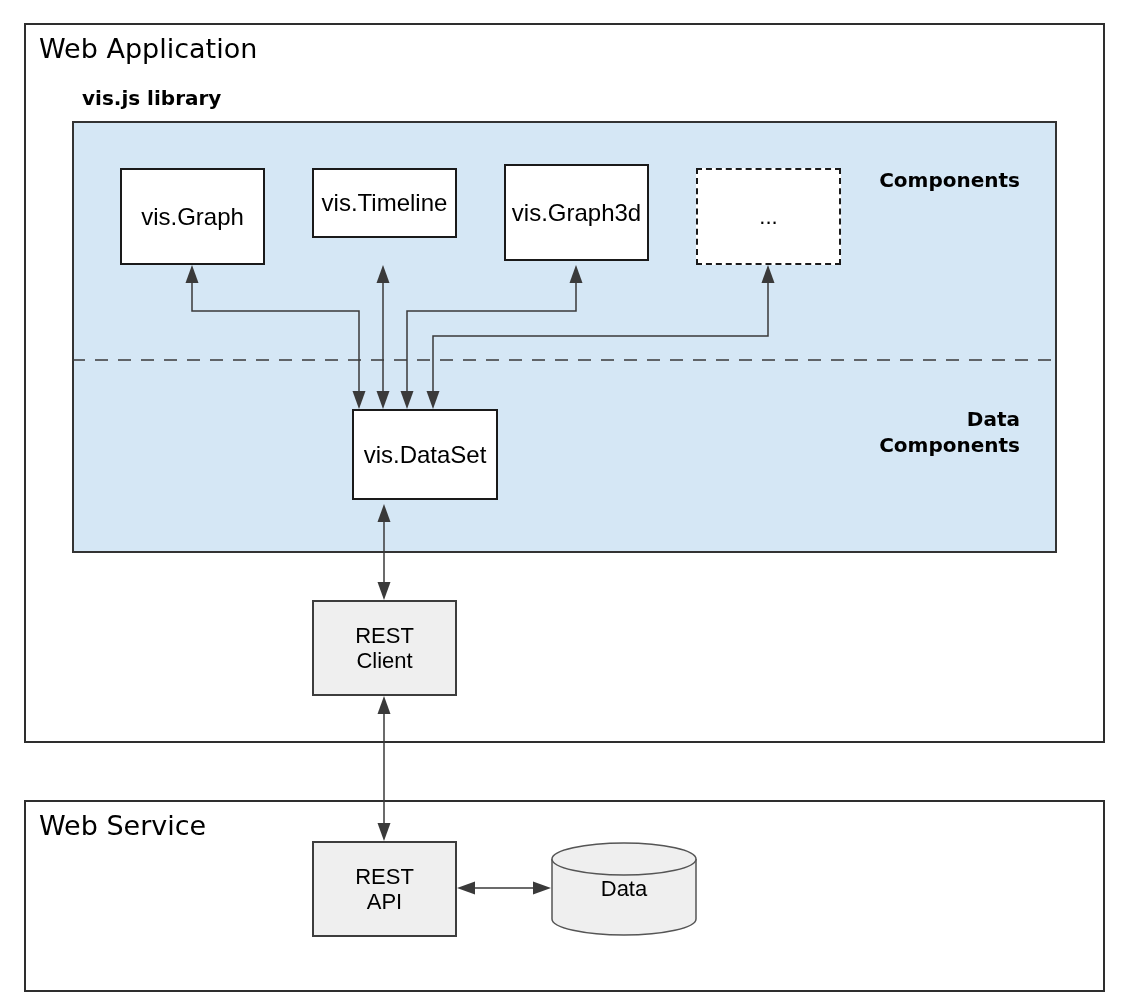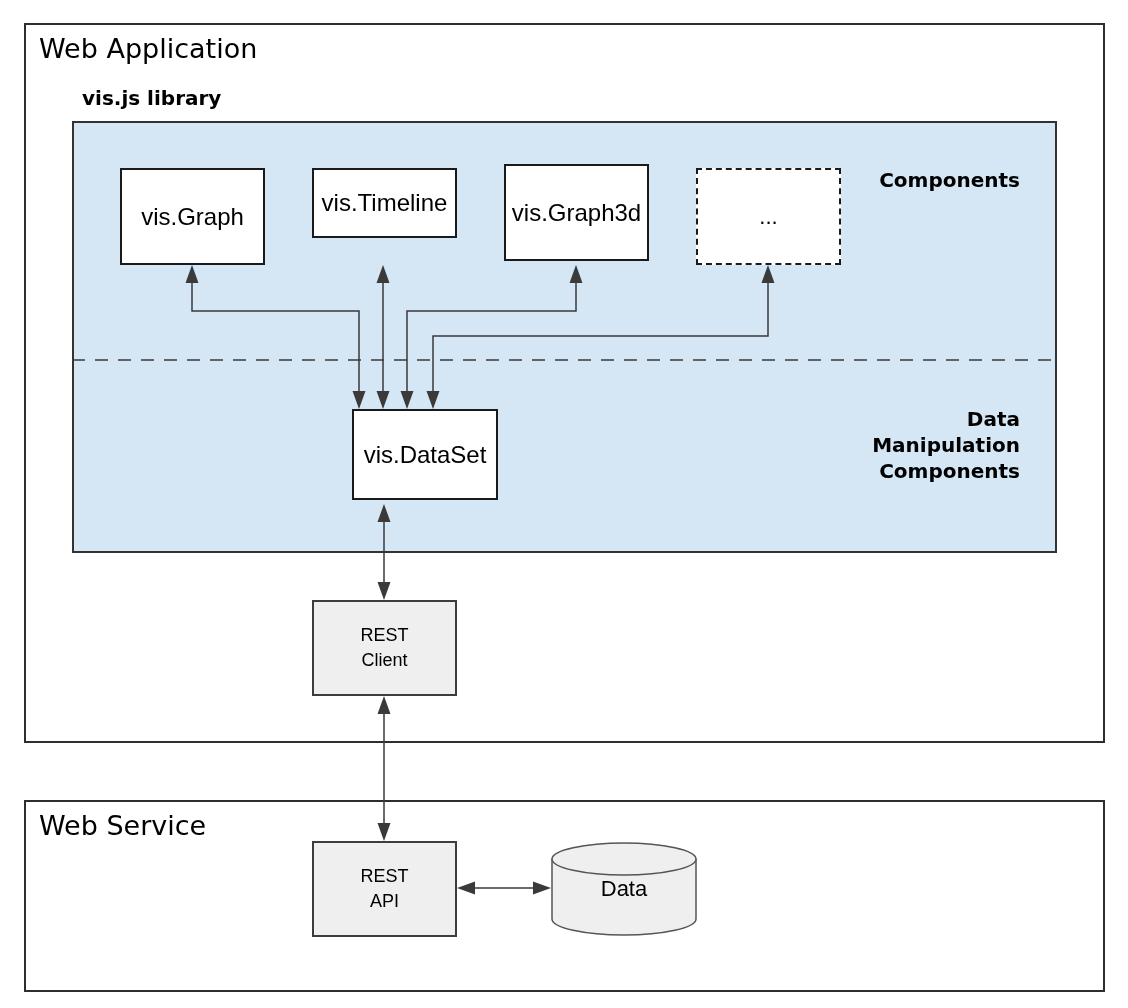"Manipulation" span.l { html: <span>Manipulation</span> -> none }
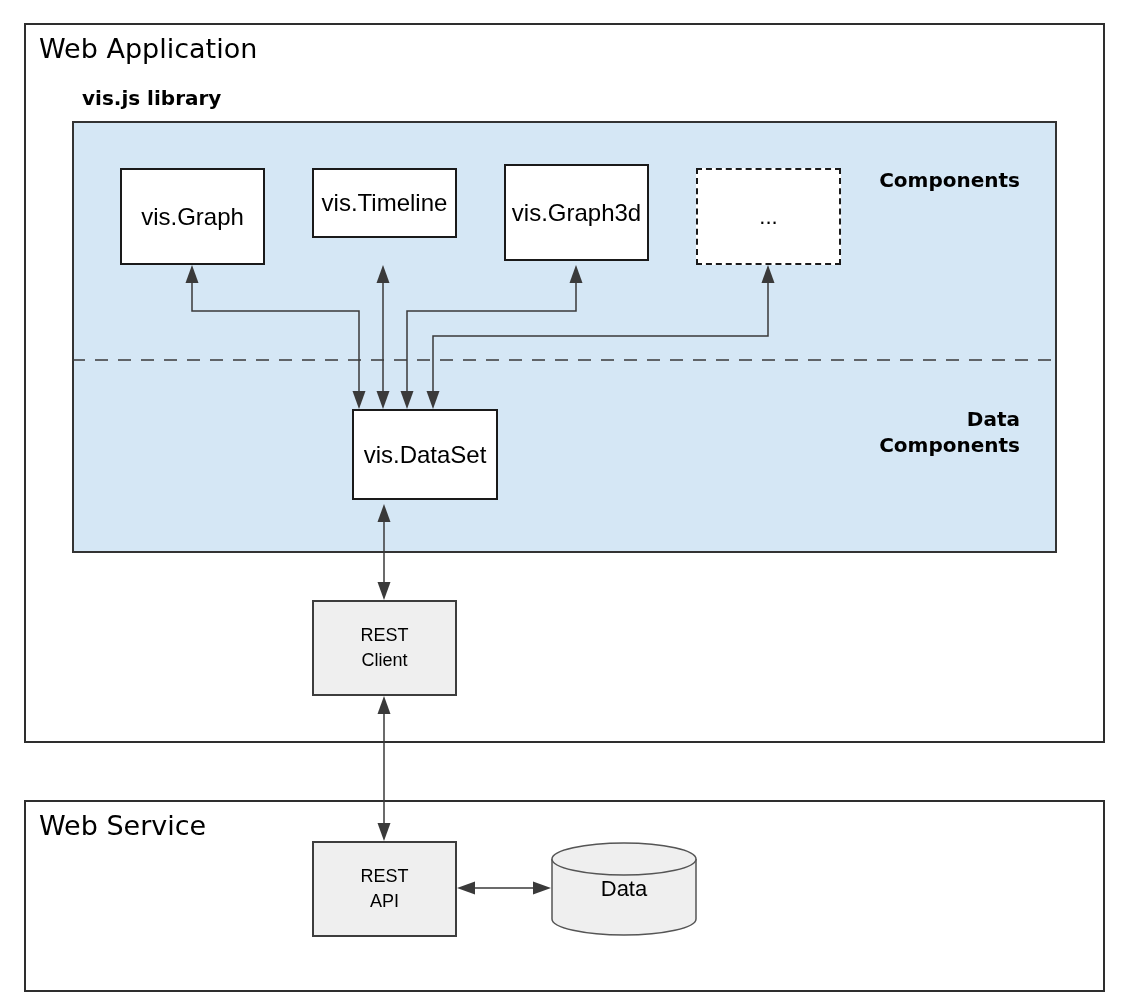"REST" .node.gray { font-size: 18px -> 22px }
